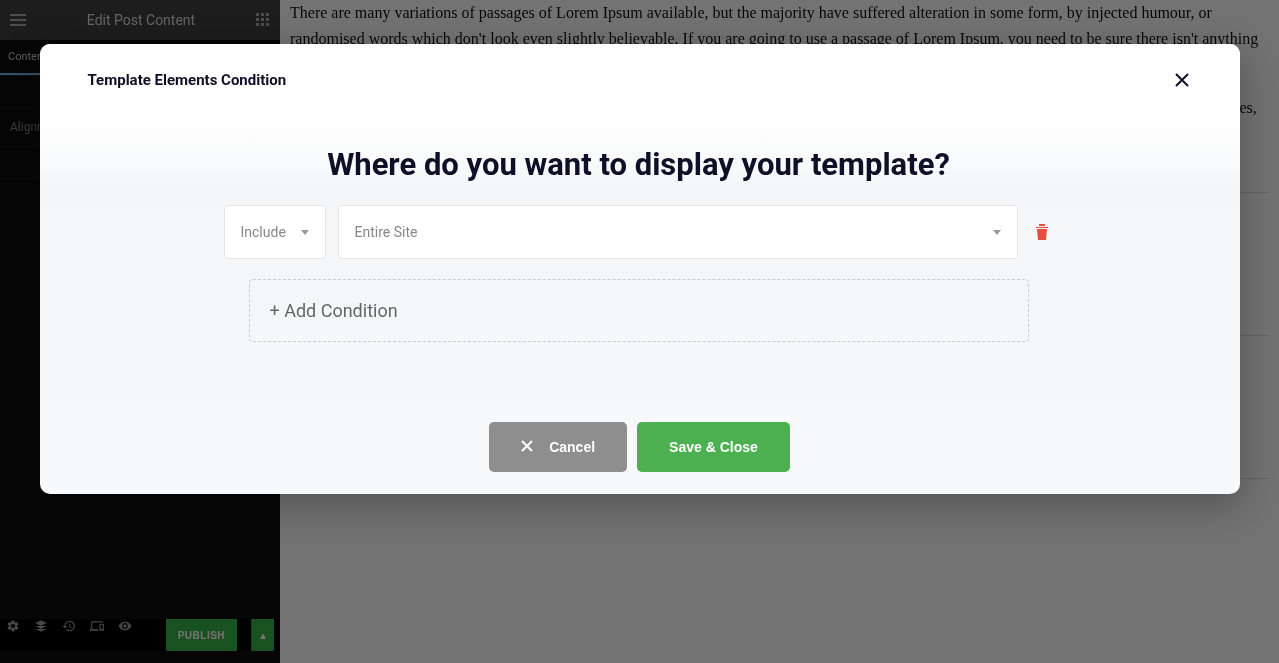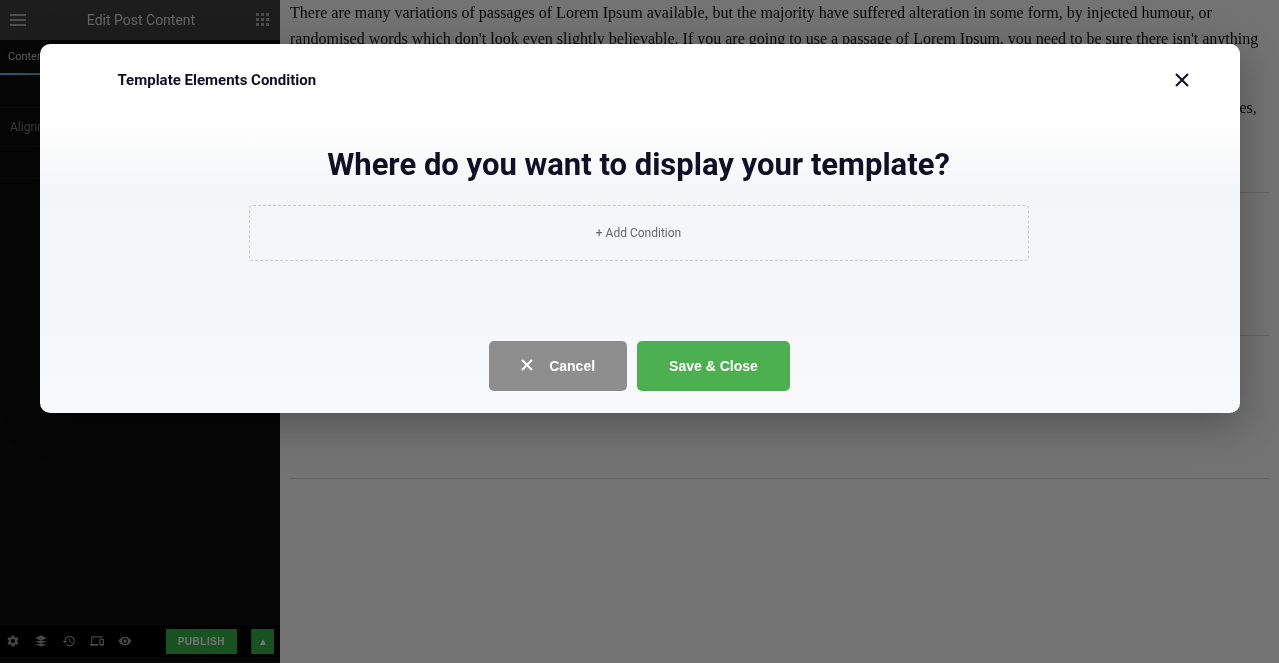"Template Elements Condition" .modal-header { margin-left: 30px -> none }
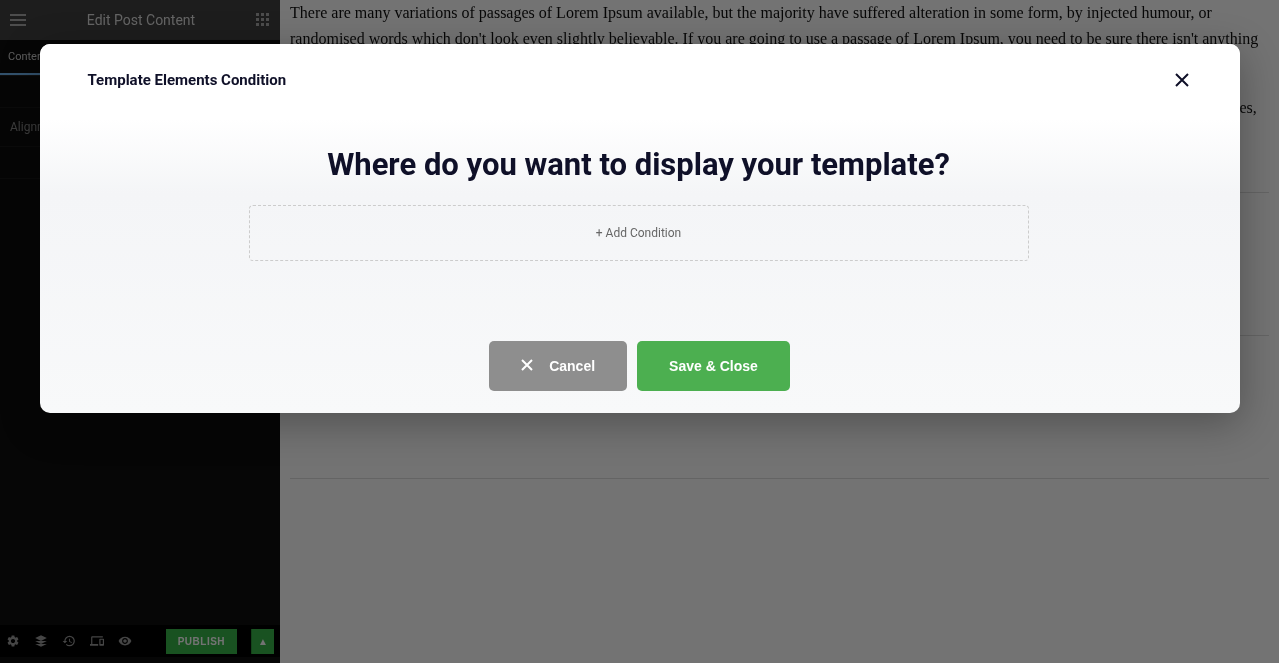"Include" div.condition-row { html: none -> <div> <div> <span>Include</span> <span></span> </div> <div> <span>Entire Site</span> <span></span> </div> <div> <svg> <path></path> </svg> </div> </div> }
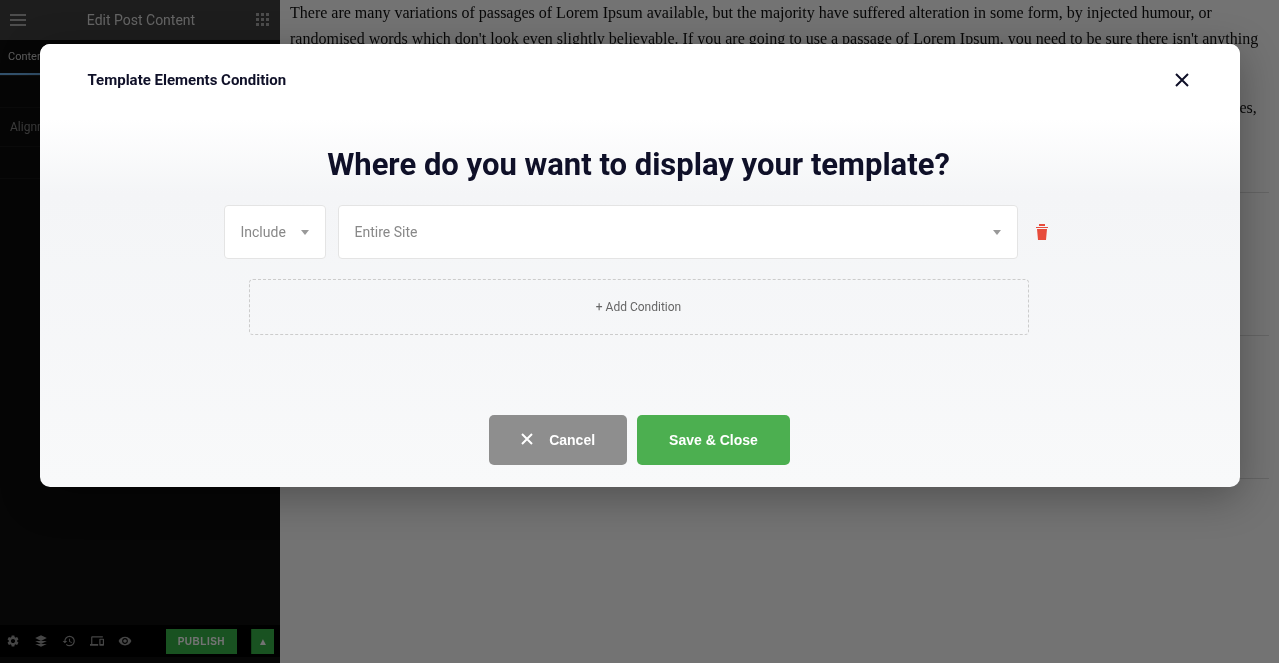"+ Add Condition" .add-condition { font-size: 12px -> 18px; text-align: center -> left }
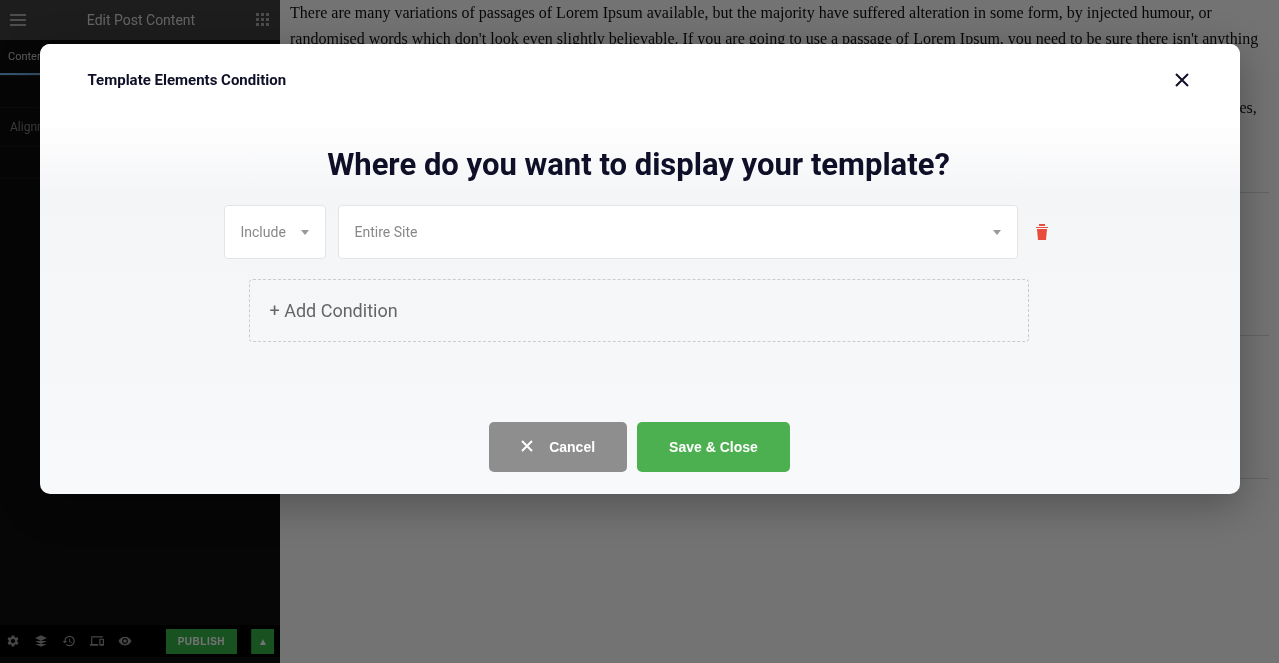"PUBLISH" .bottom-bar { align-items: center -> none; bottom: 6px -> 12px }
